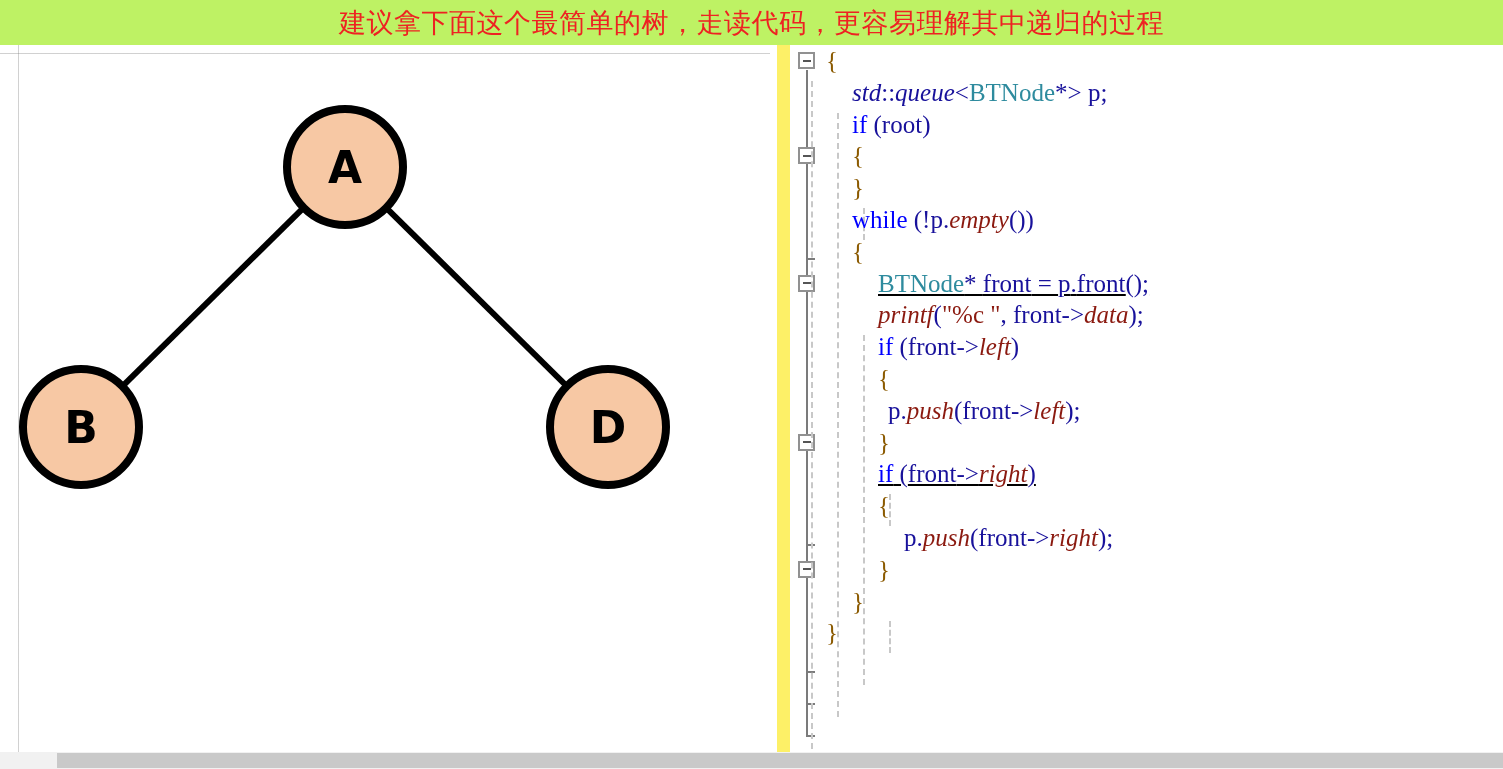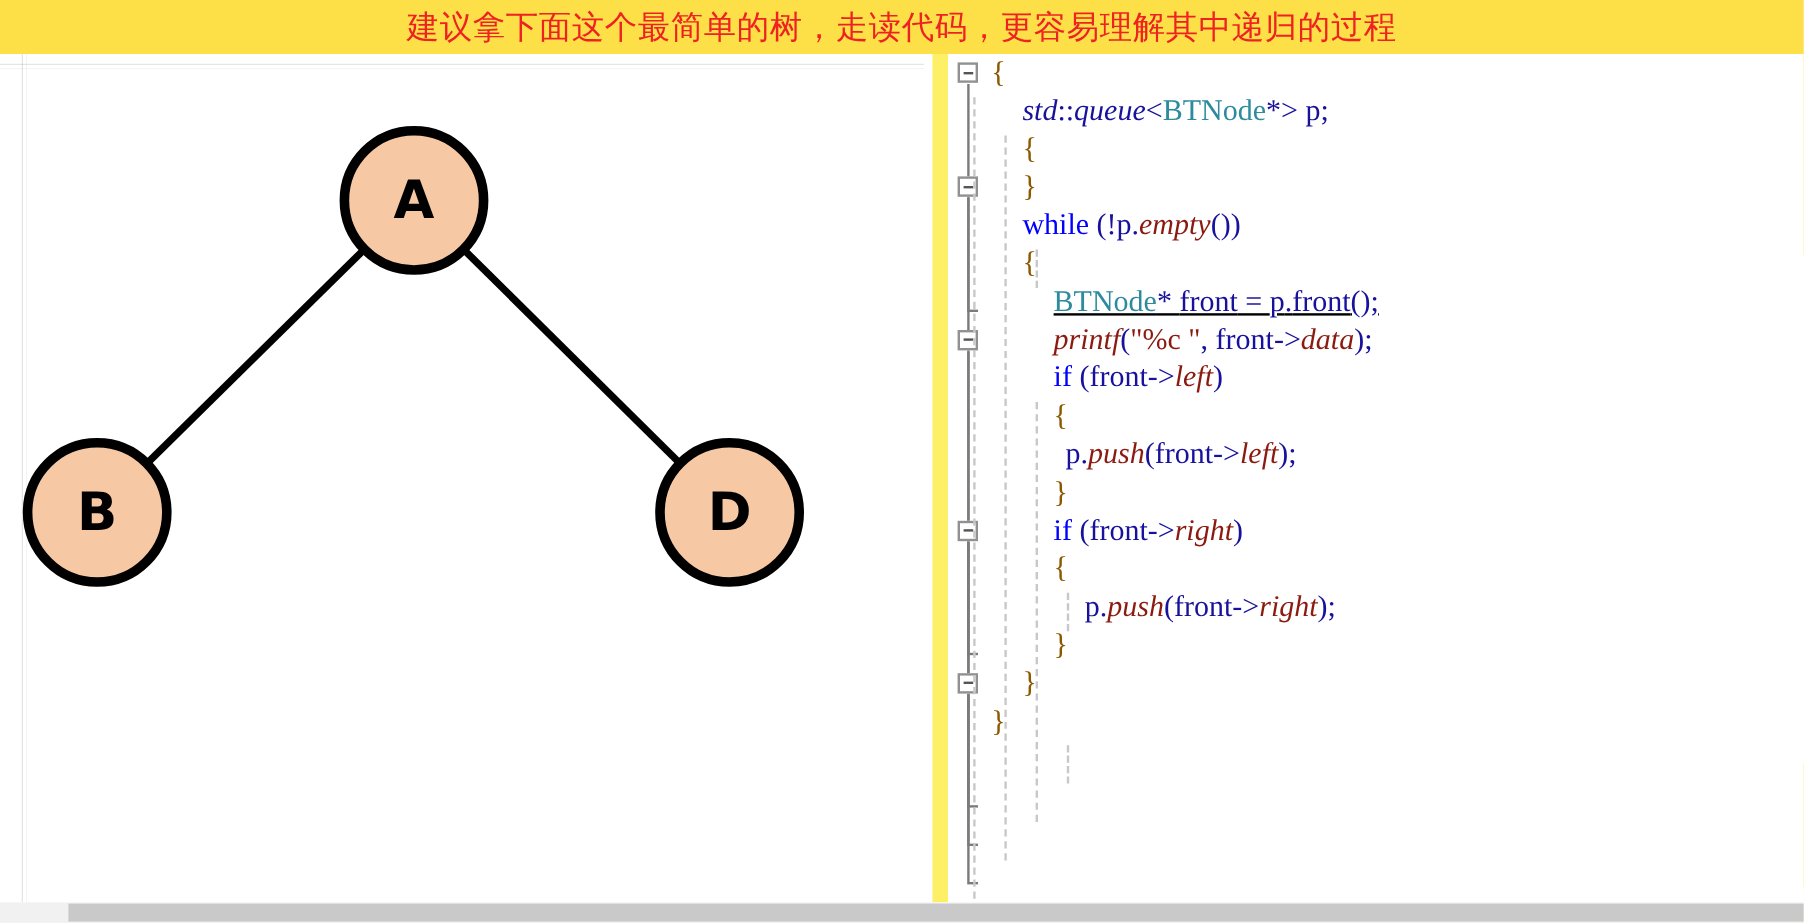"建议拿下面这个最简单的树，走读代码，更容易理解其中递归的过程" #root { background: #fde047 -> #bef264 }
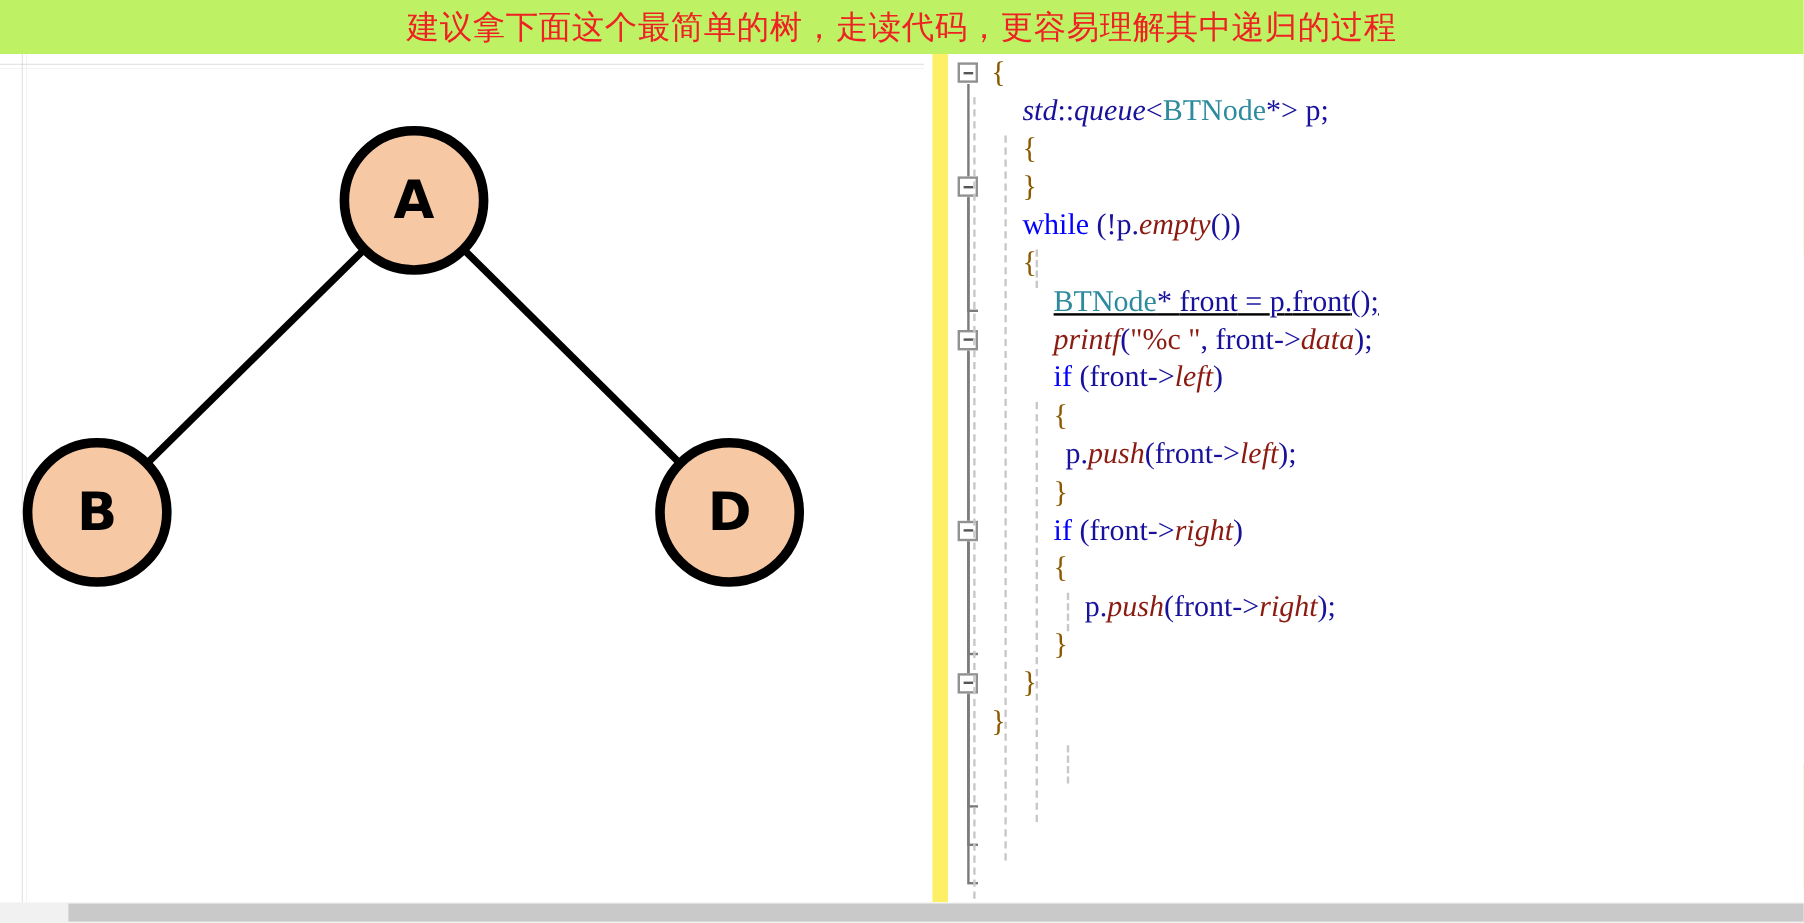"if (root)" div.code-line { html: none -> <div><span><span>if</span><span> (</span><span>root</span><span>)</span></span></div> }
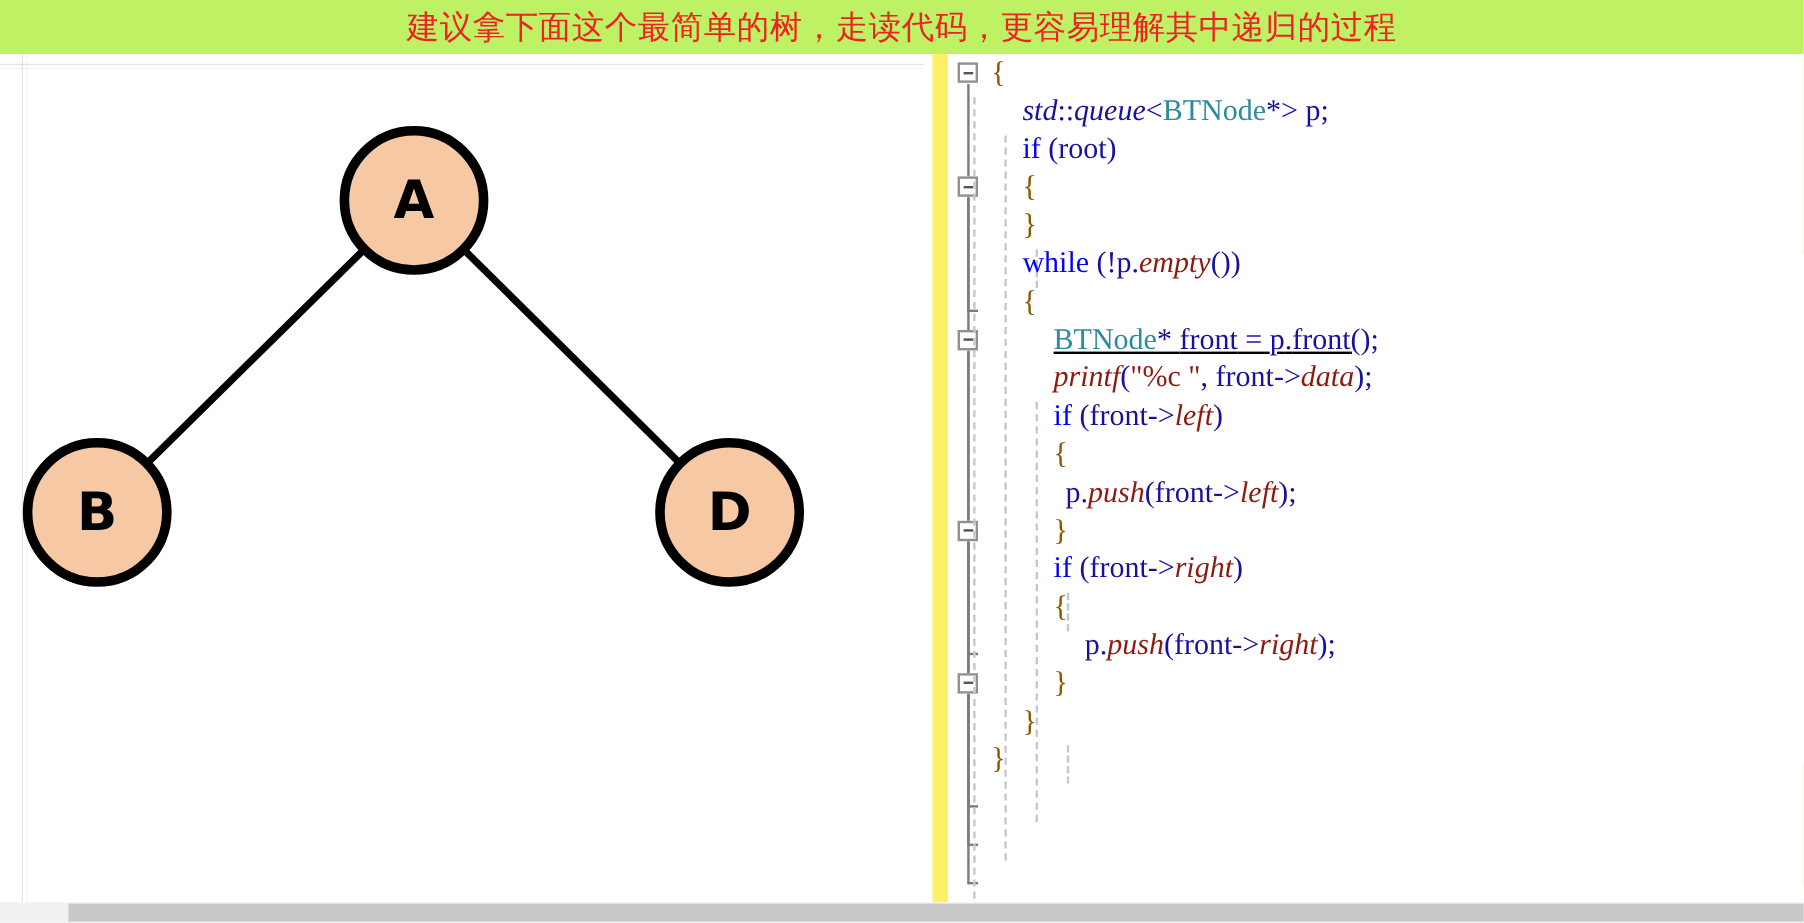"if (front->right)" span.code-text { text-decoration: none -> underline }
